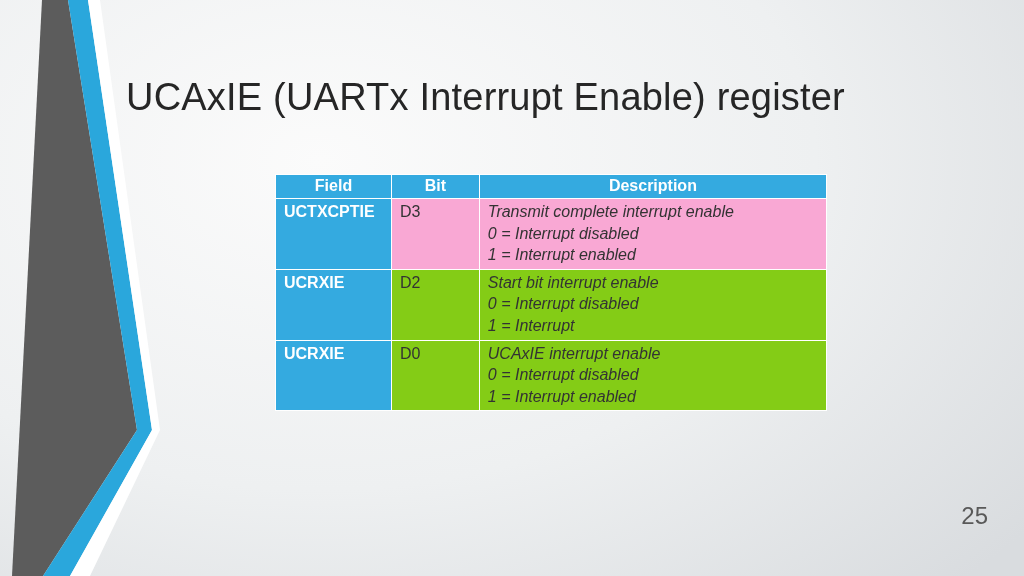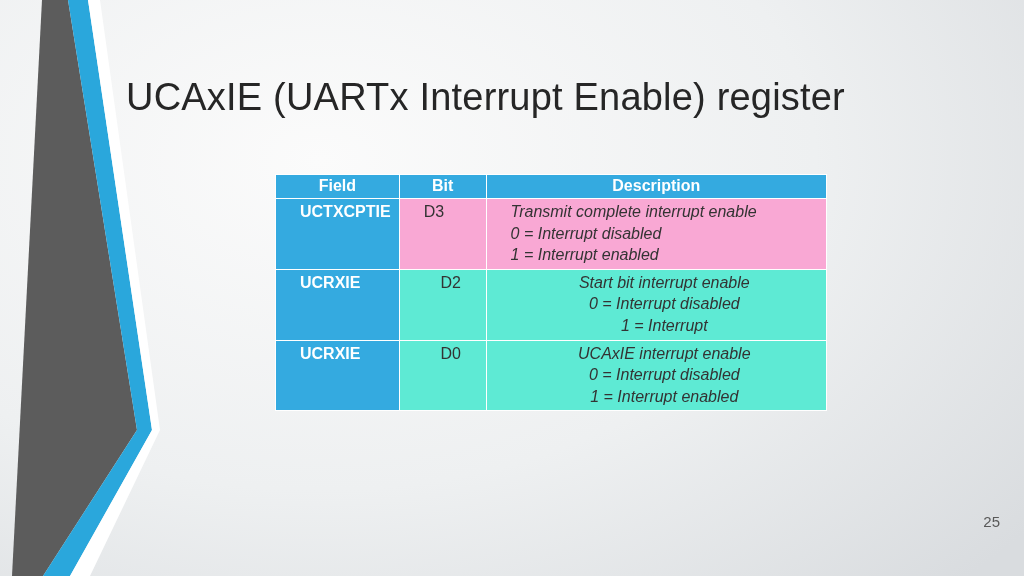"UCTXCPTIE" .tbl td { padding: 2px 8px 3px 24px -> 2px 8px 3px 8px }
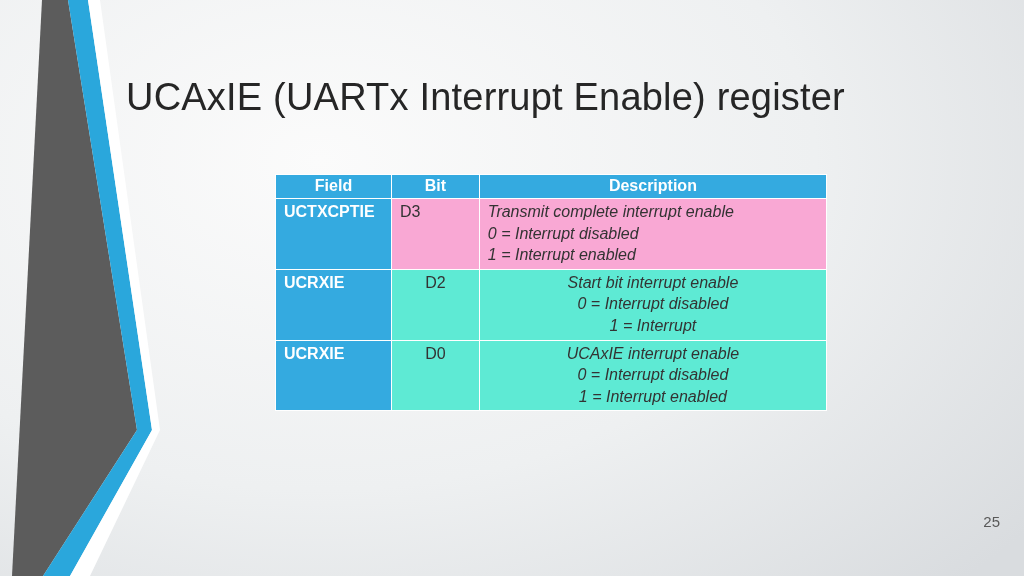"D2" .row-b .bitcell, .row-b .desccell { background: #5eead4 -> #84cc16; text-align: center -> none }
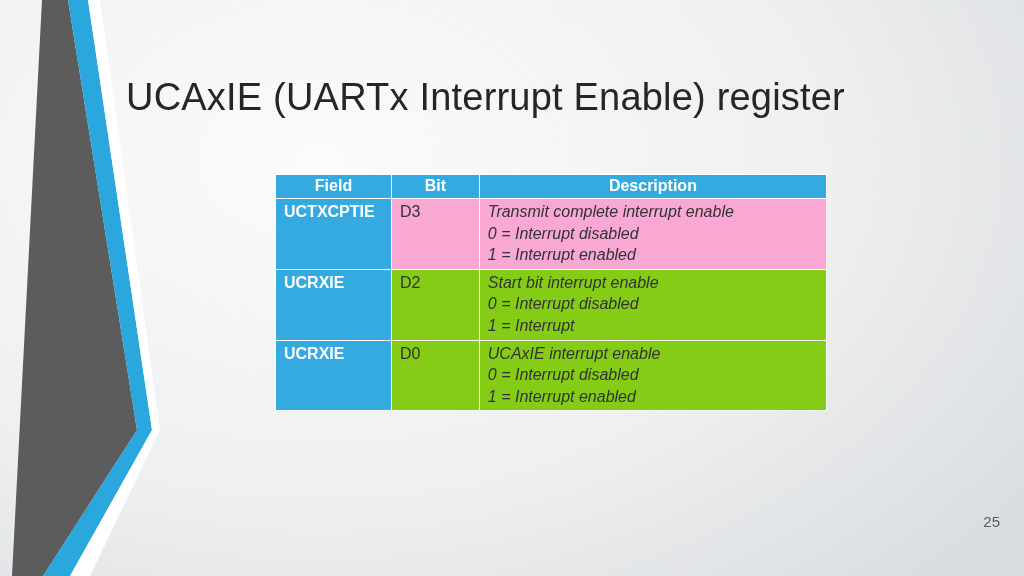"25" .pagenum { font-size: 15px -> 24px; right: 24px -> 36px }
